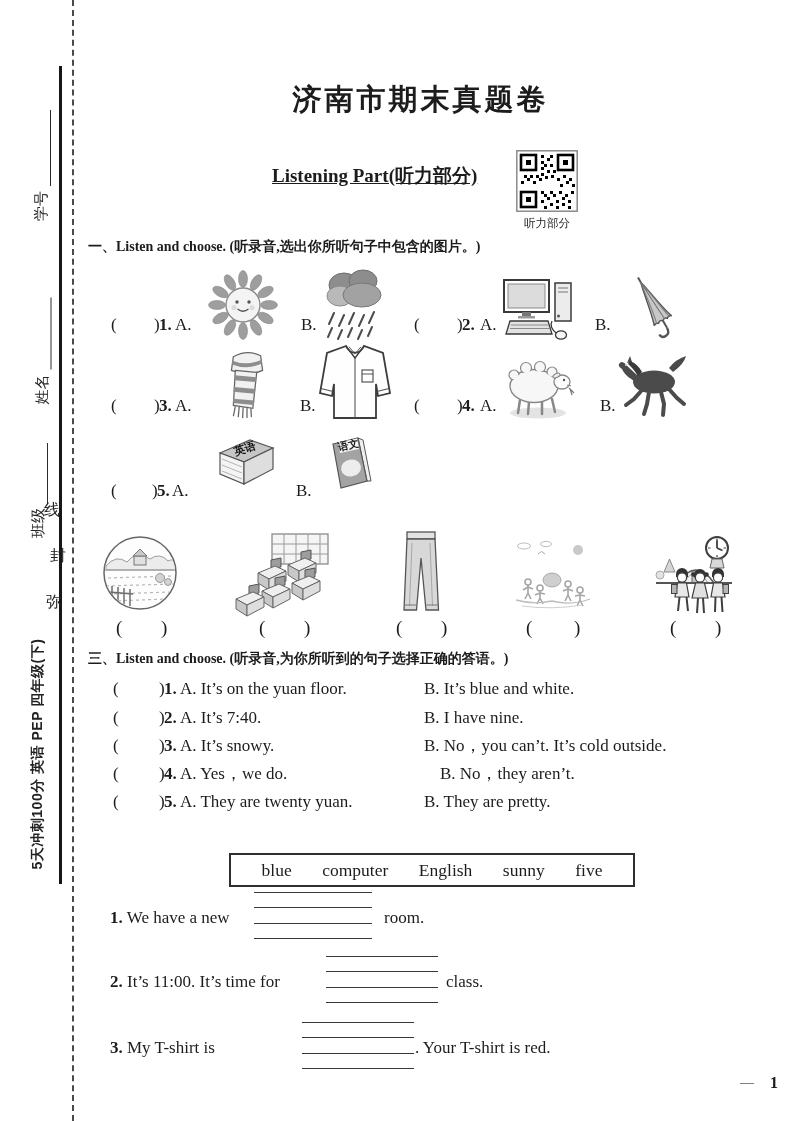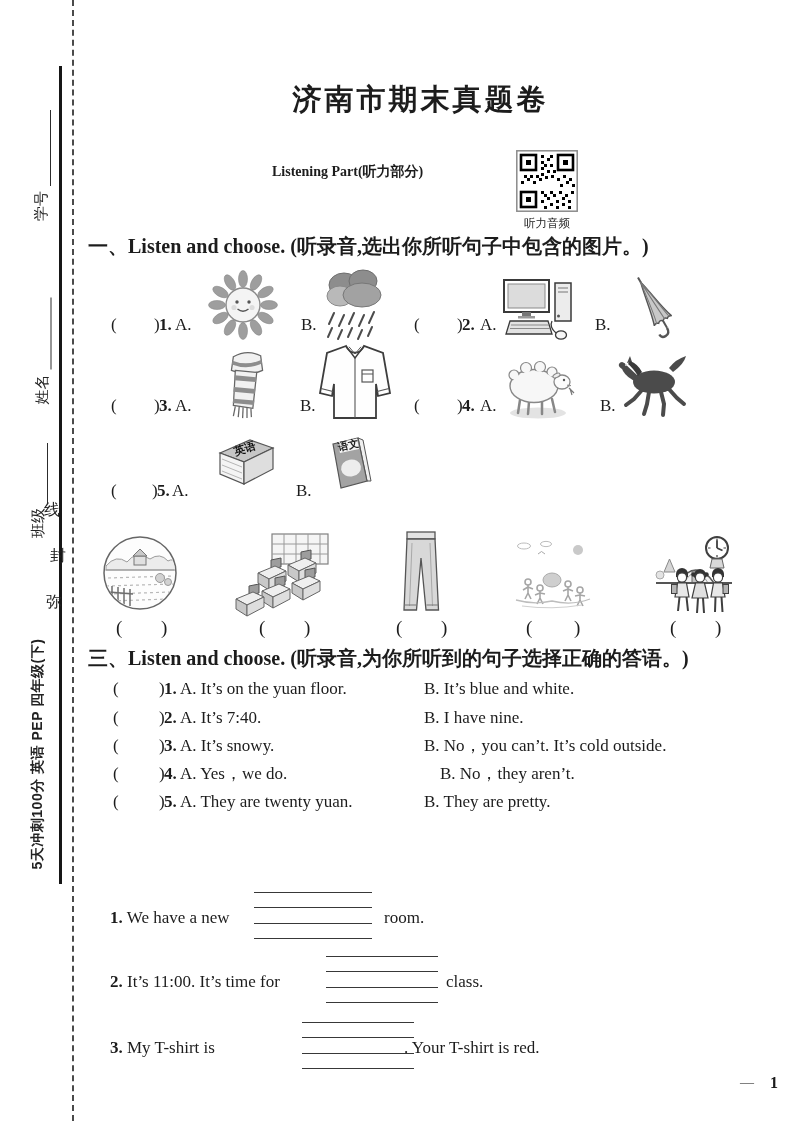"Listening Part(听力部分)" .lp-title { font-size: 14px -> 19px; text-decoration: none -> underline }
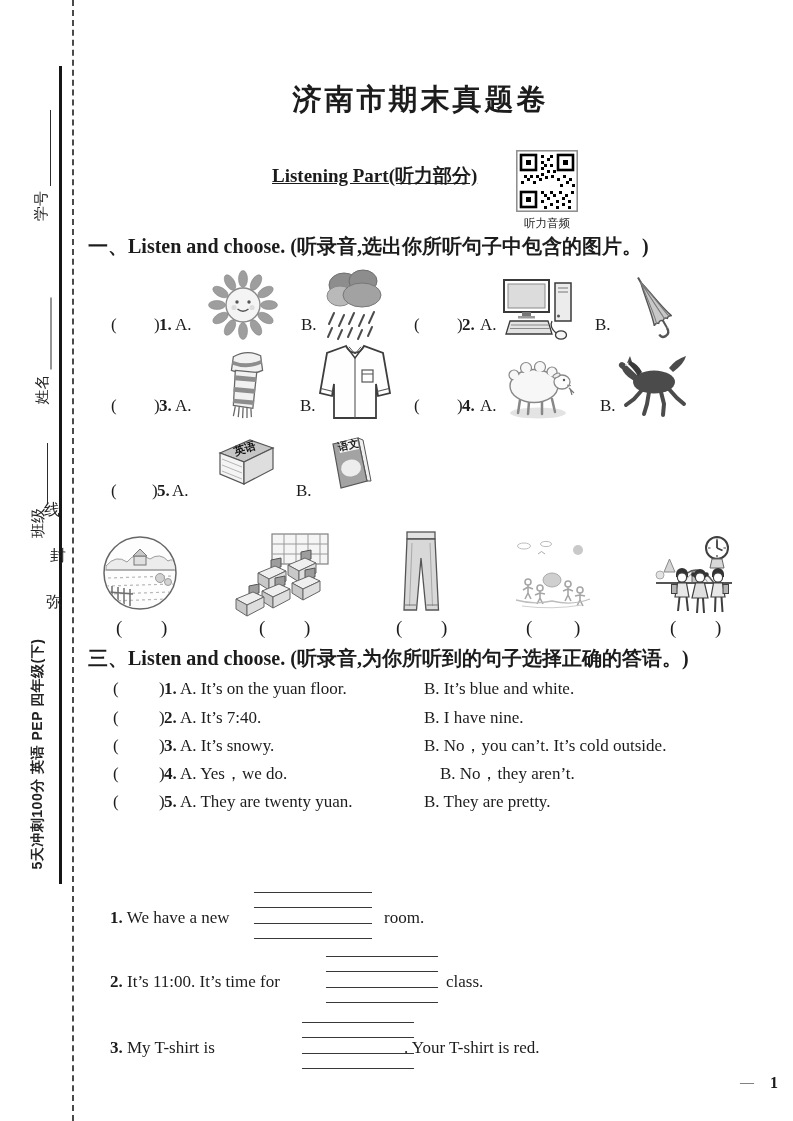"听力音频" div.abs { text: 音频 -> 部分 }
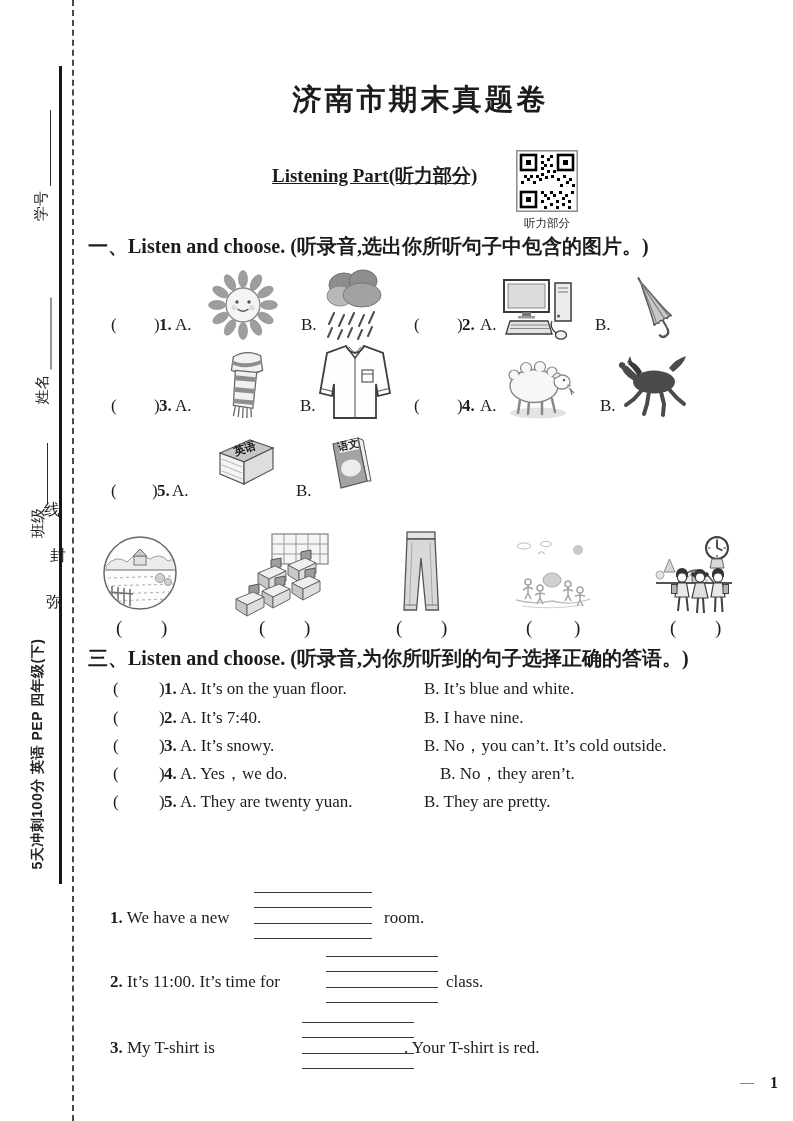"一、Listen and choose." .hd { font-size: 20px -> 14px }
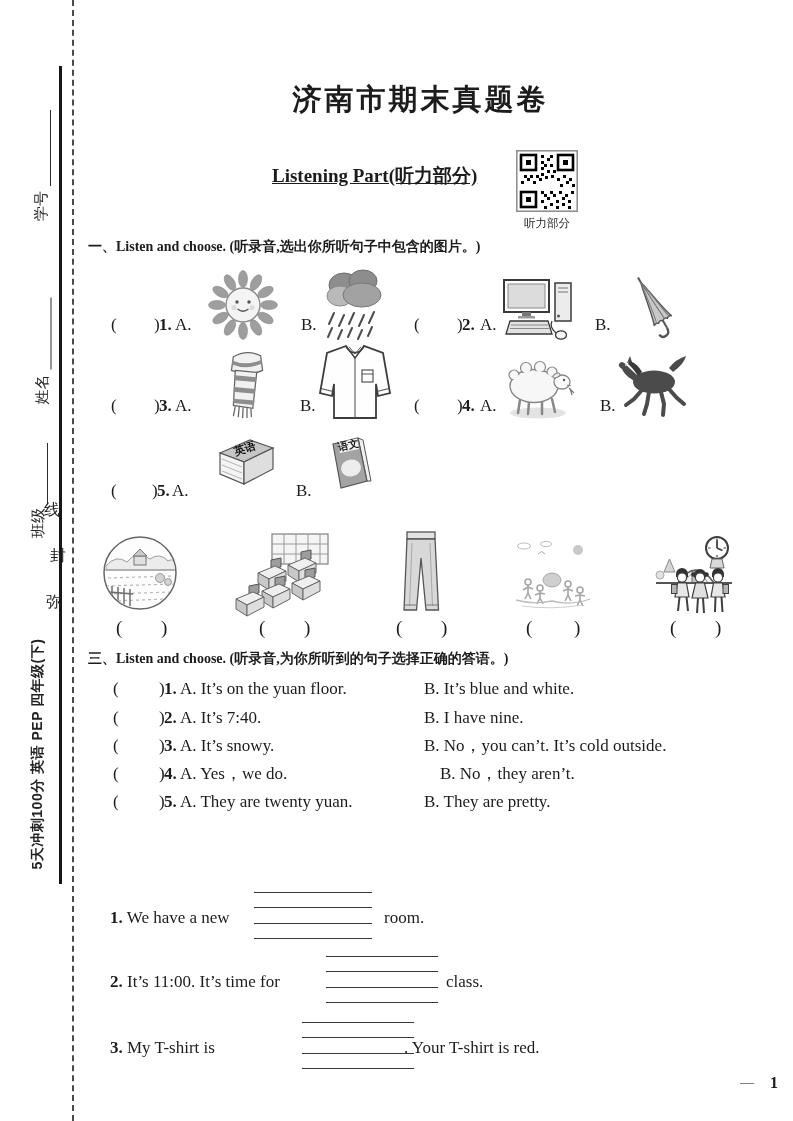"blue" div.abs { html: none -> <div> <span>blue</span> <span>computer</span> <span>English</span> <span>sunny</span> <span>five</span> </div> }
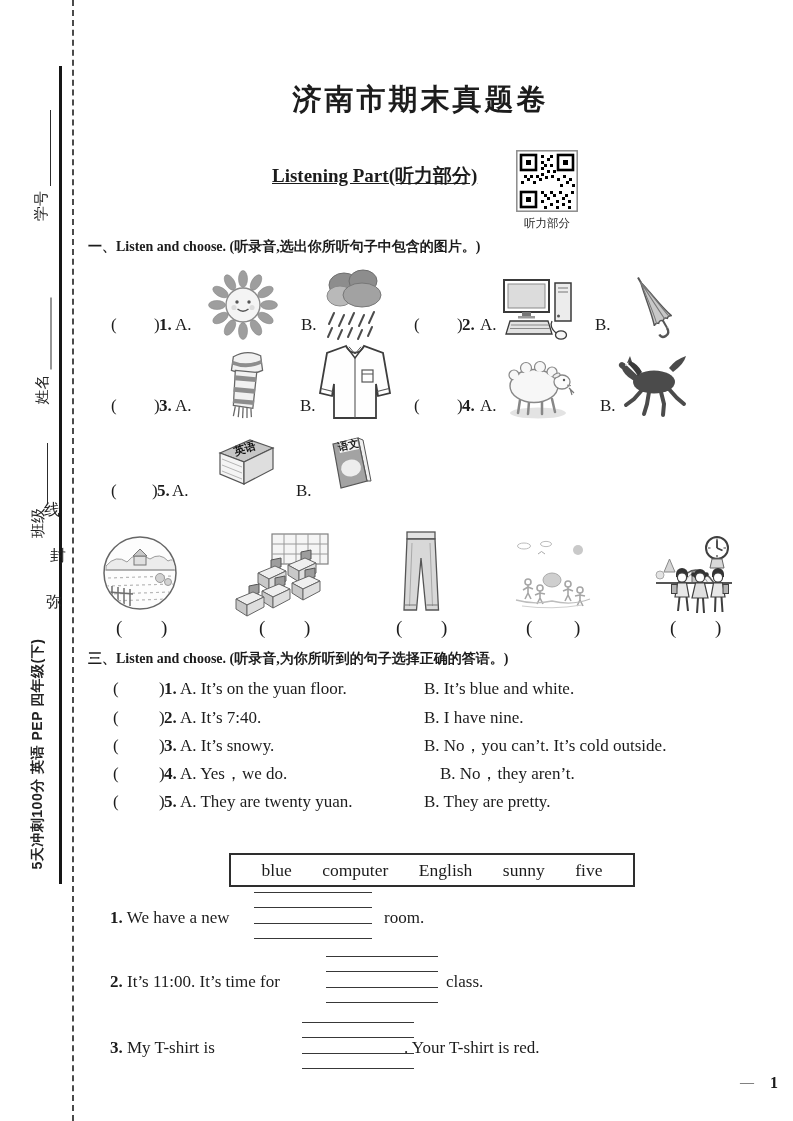". Your T-shirt is red." span.abs { left: 316px -> 327px }
